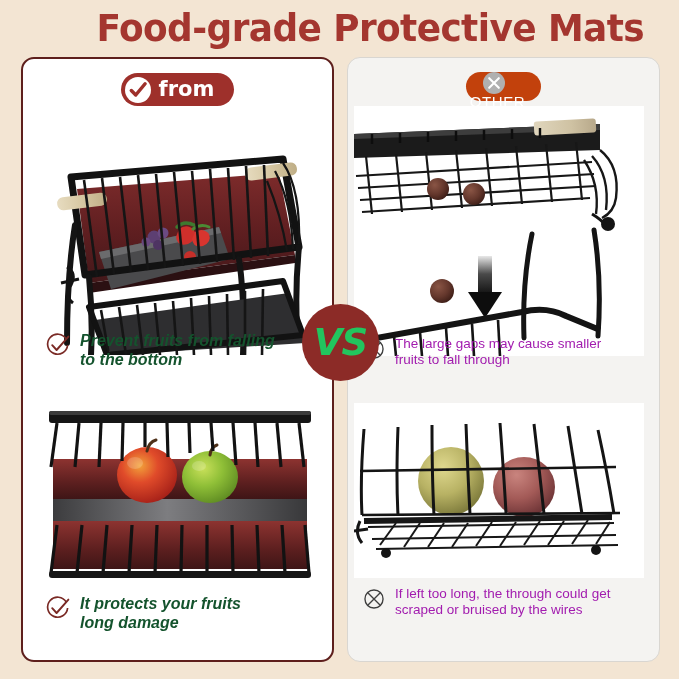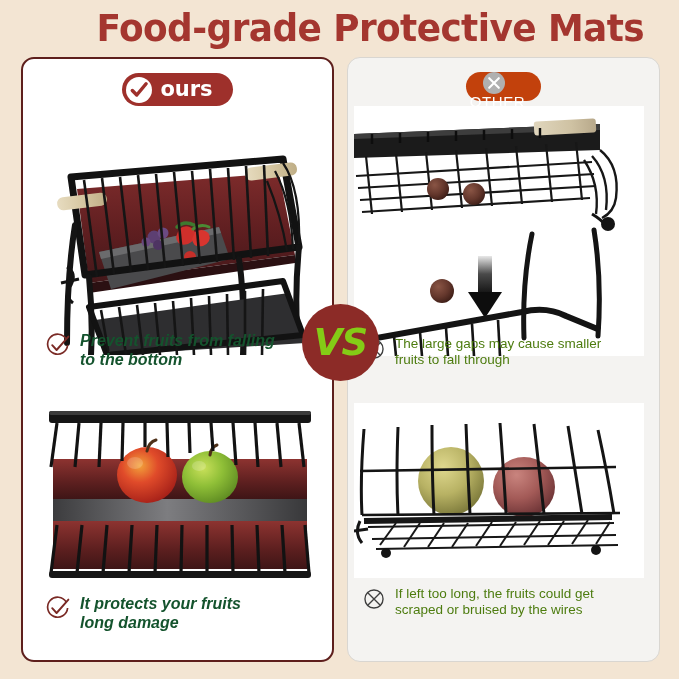"ours" span.badge-label { text: ours -> from }
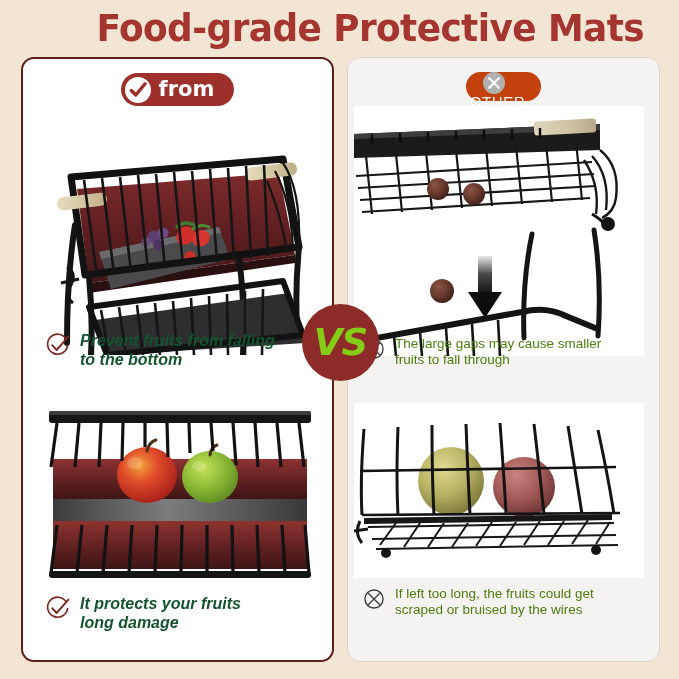"VS" .vs-text { color: #84cc16 -> #22c55e }
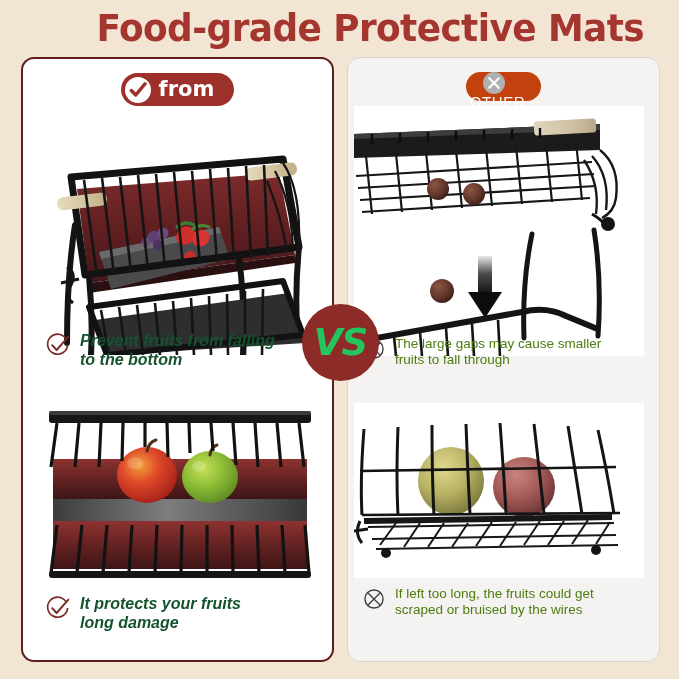"The large gaps may cause" .cap-other .caption-text { color: #4d7c0f -> #a21caf }
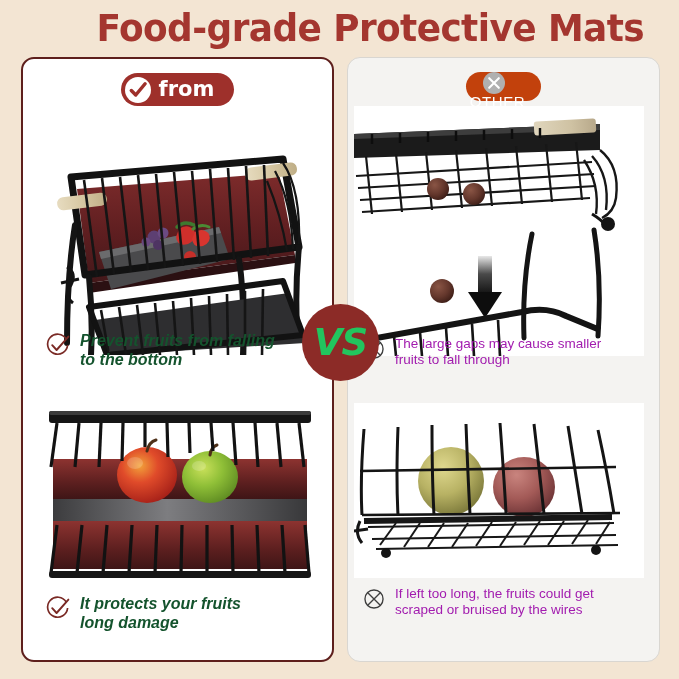"If left too long, the" span.caption-text { text: fruits -> through }
